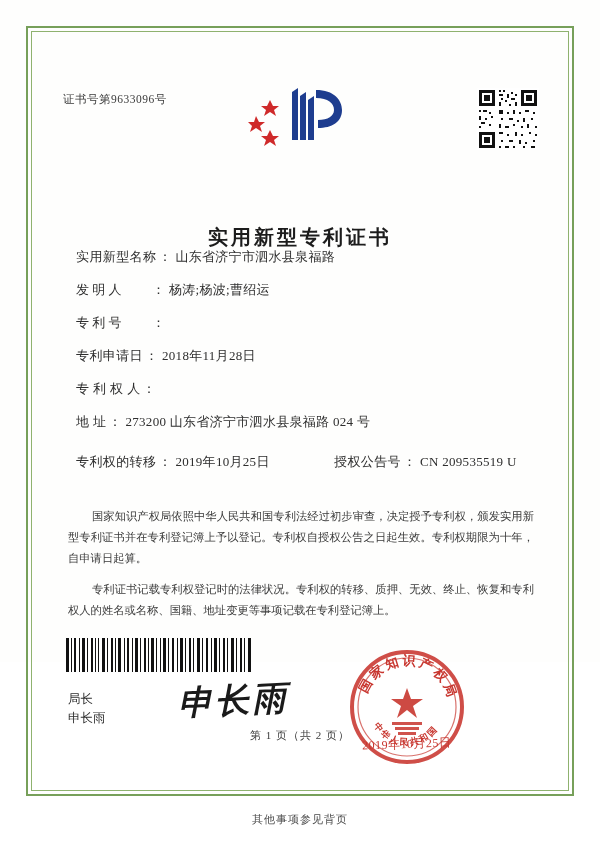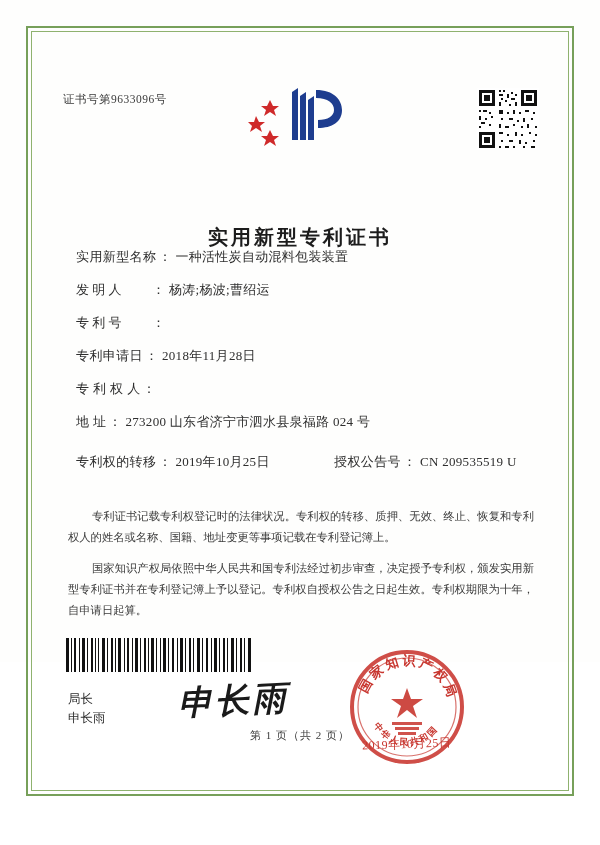"一种活性炭自动混料包装装置" span.field-value { text: 一种活性炭自动混料包装装置 -> 山东省济宁市泗水县泉福路 }
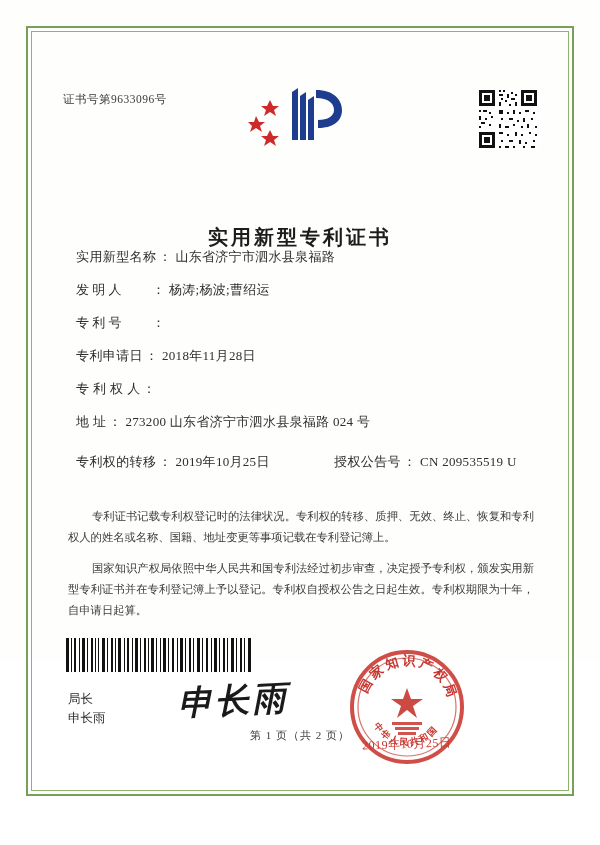"专利证书记载专利权登记时的法律状况。专利权的转移、质押、无效、终止、恢复和专利权" p { order: before "国家知识产权局依照中华人民共和国专利法经过初步审查，决定授予专利权，颁发实用新型" -> after "国家知识产权局依照中华人民共和国专利法经过初步审查，决定授予专利权，颁发实用新型" }
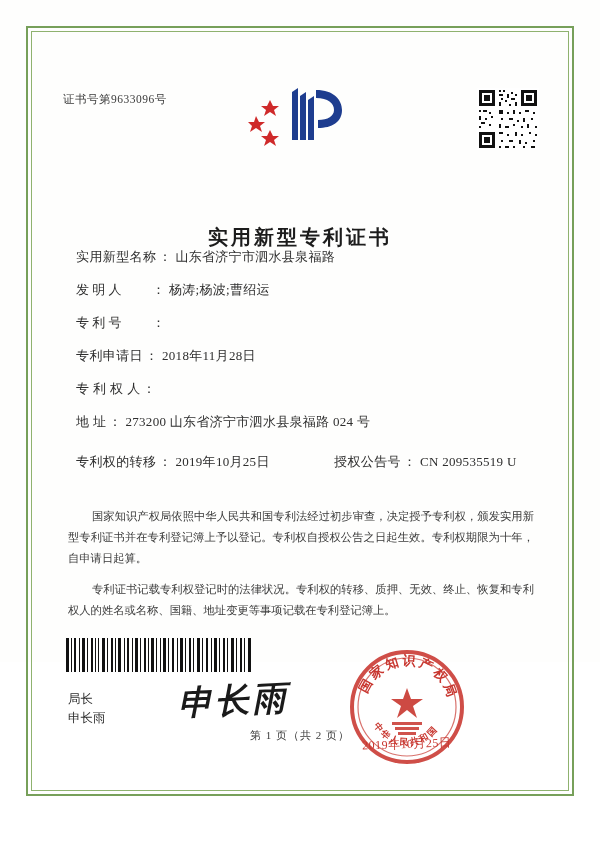"其他事项参见背页" div.footnote { html: none -> <div>其他事项参见背页</div> }
